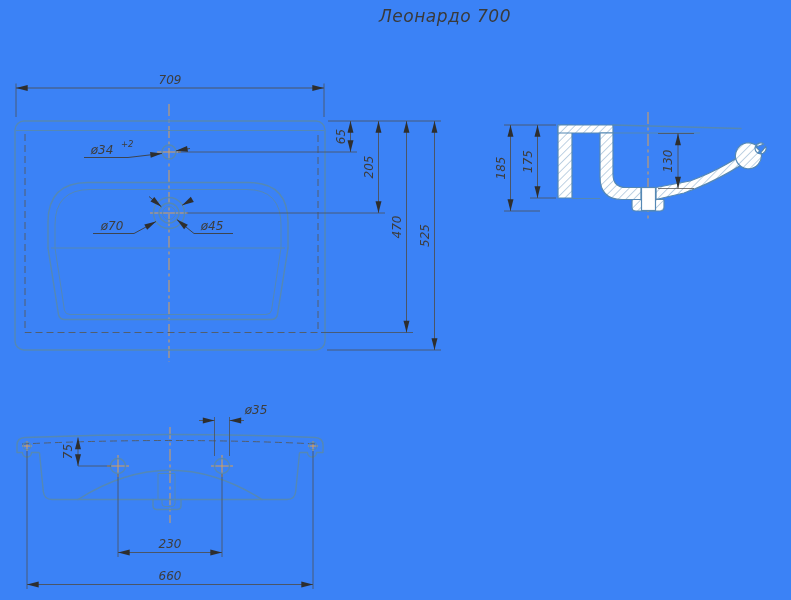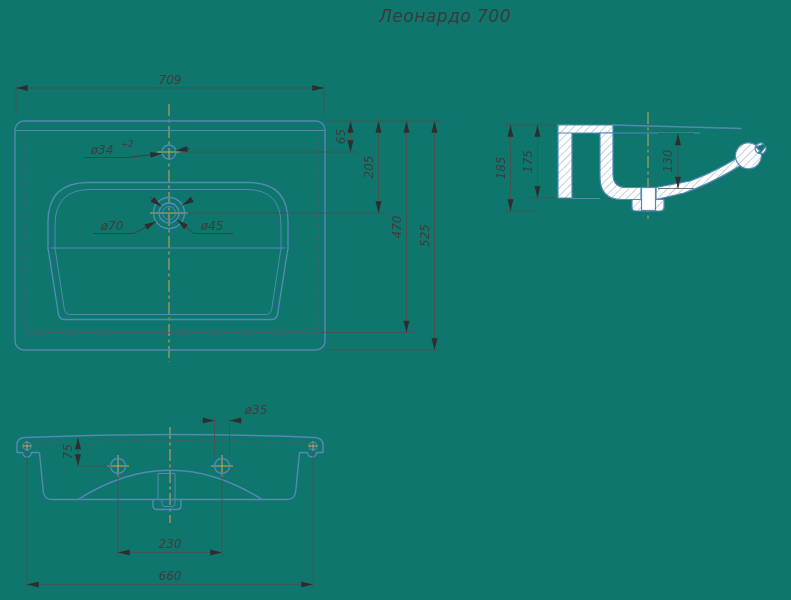"Леонардо 700" .stage { background: #0f766e -> #3b82f6 }
